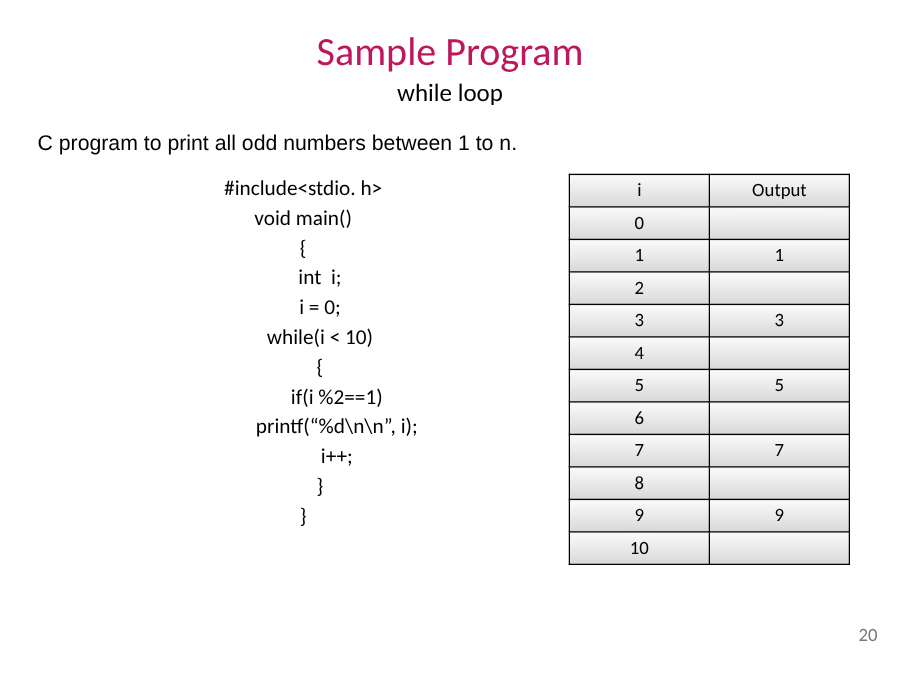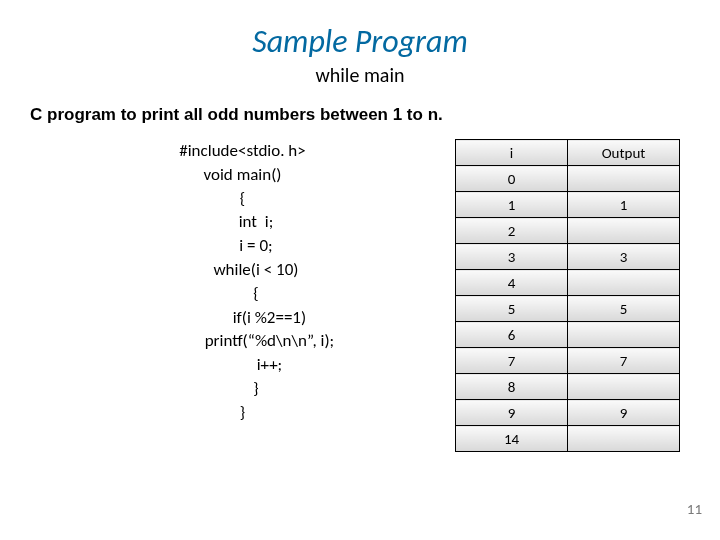"Sample Program" .title { color: #0369a1 -> #be185d; font-style: italic -> none }
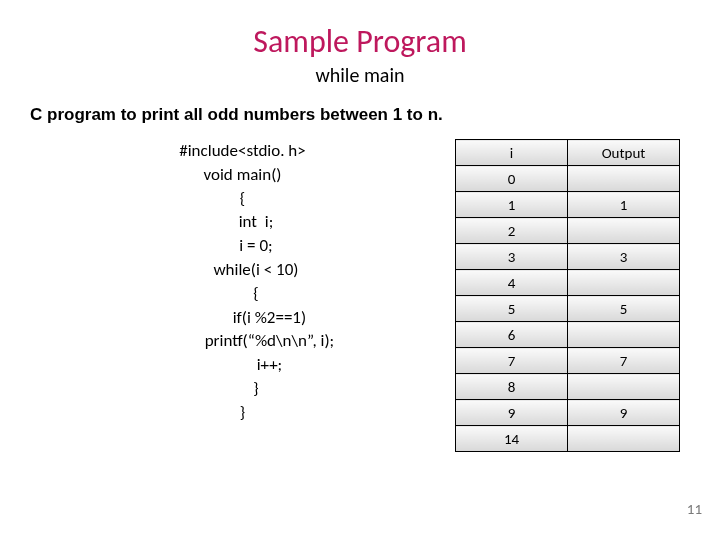"while main" div.subtitle { text: main -> loop }
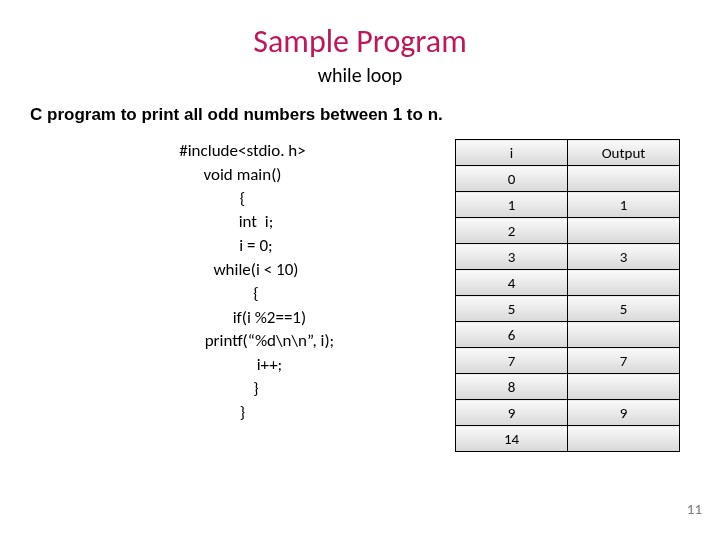"C program to print all" .description { font-weight: bold -> none }
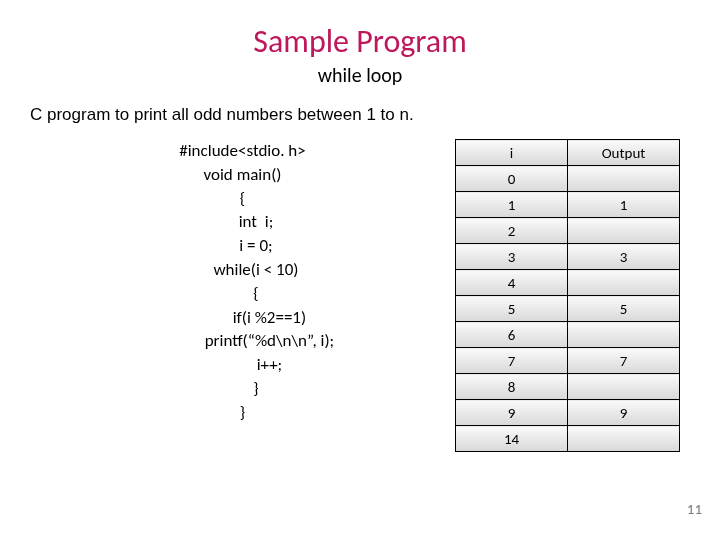"14" td { text: 14 -> 10 }
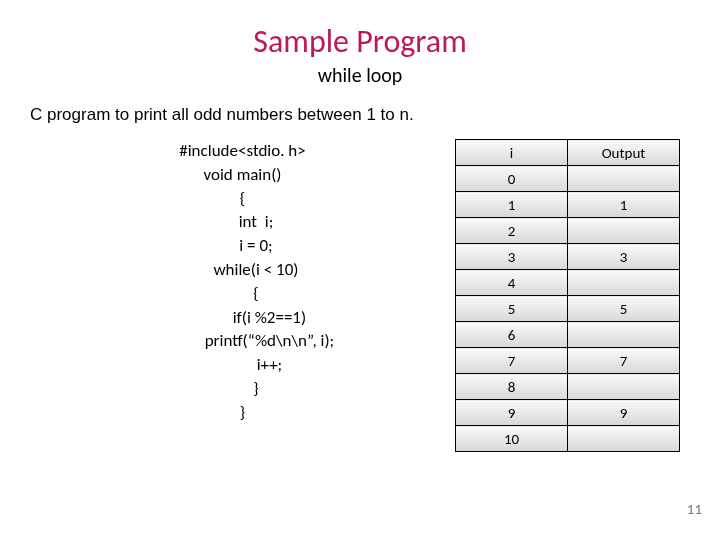"11" div.page-num { text: 11 -> 20 }
